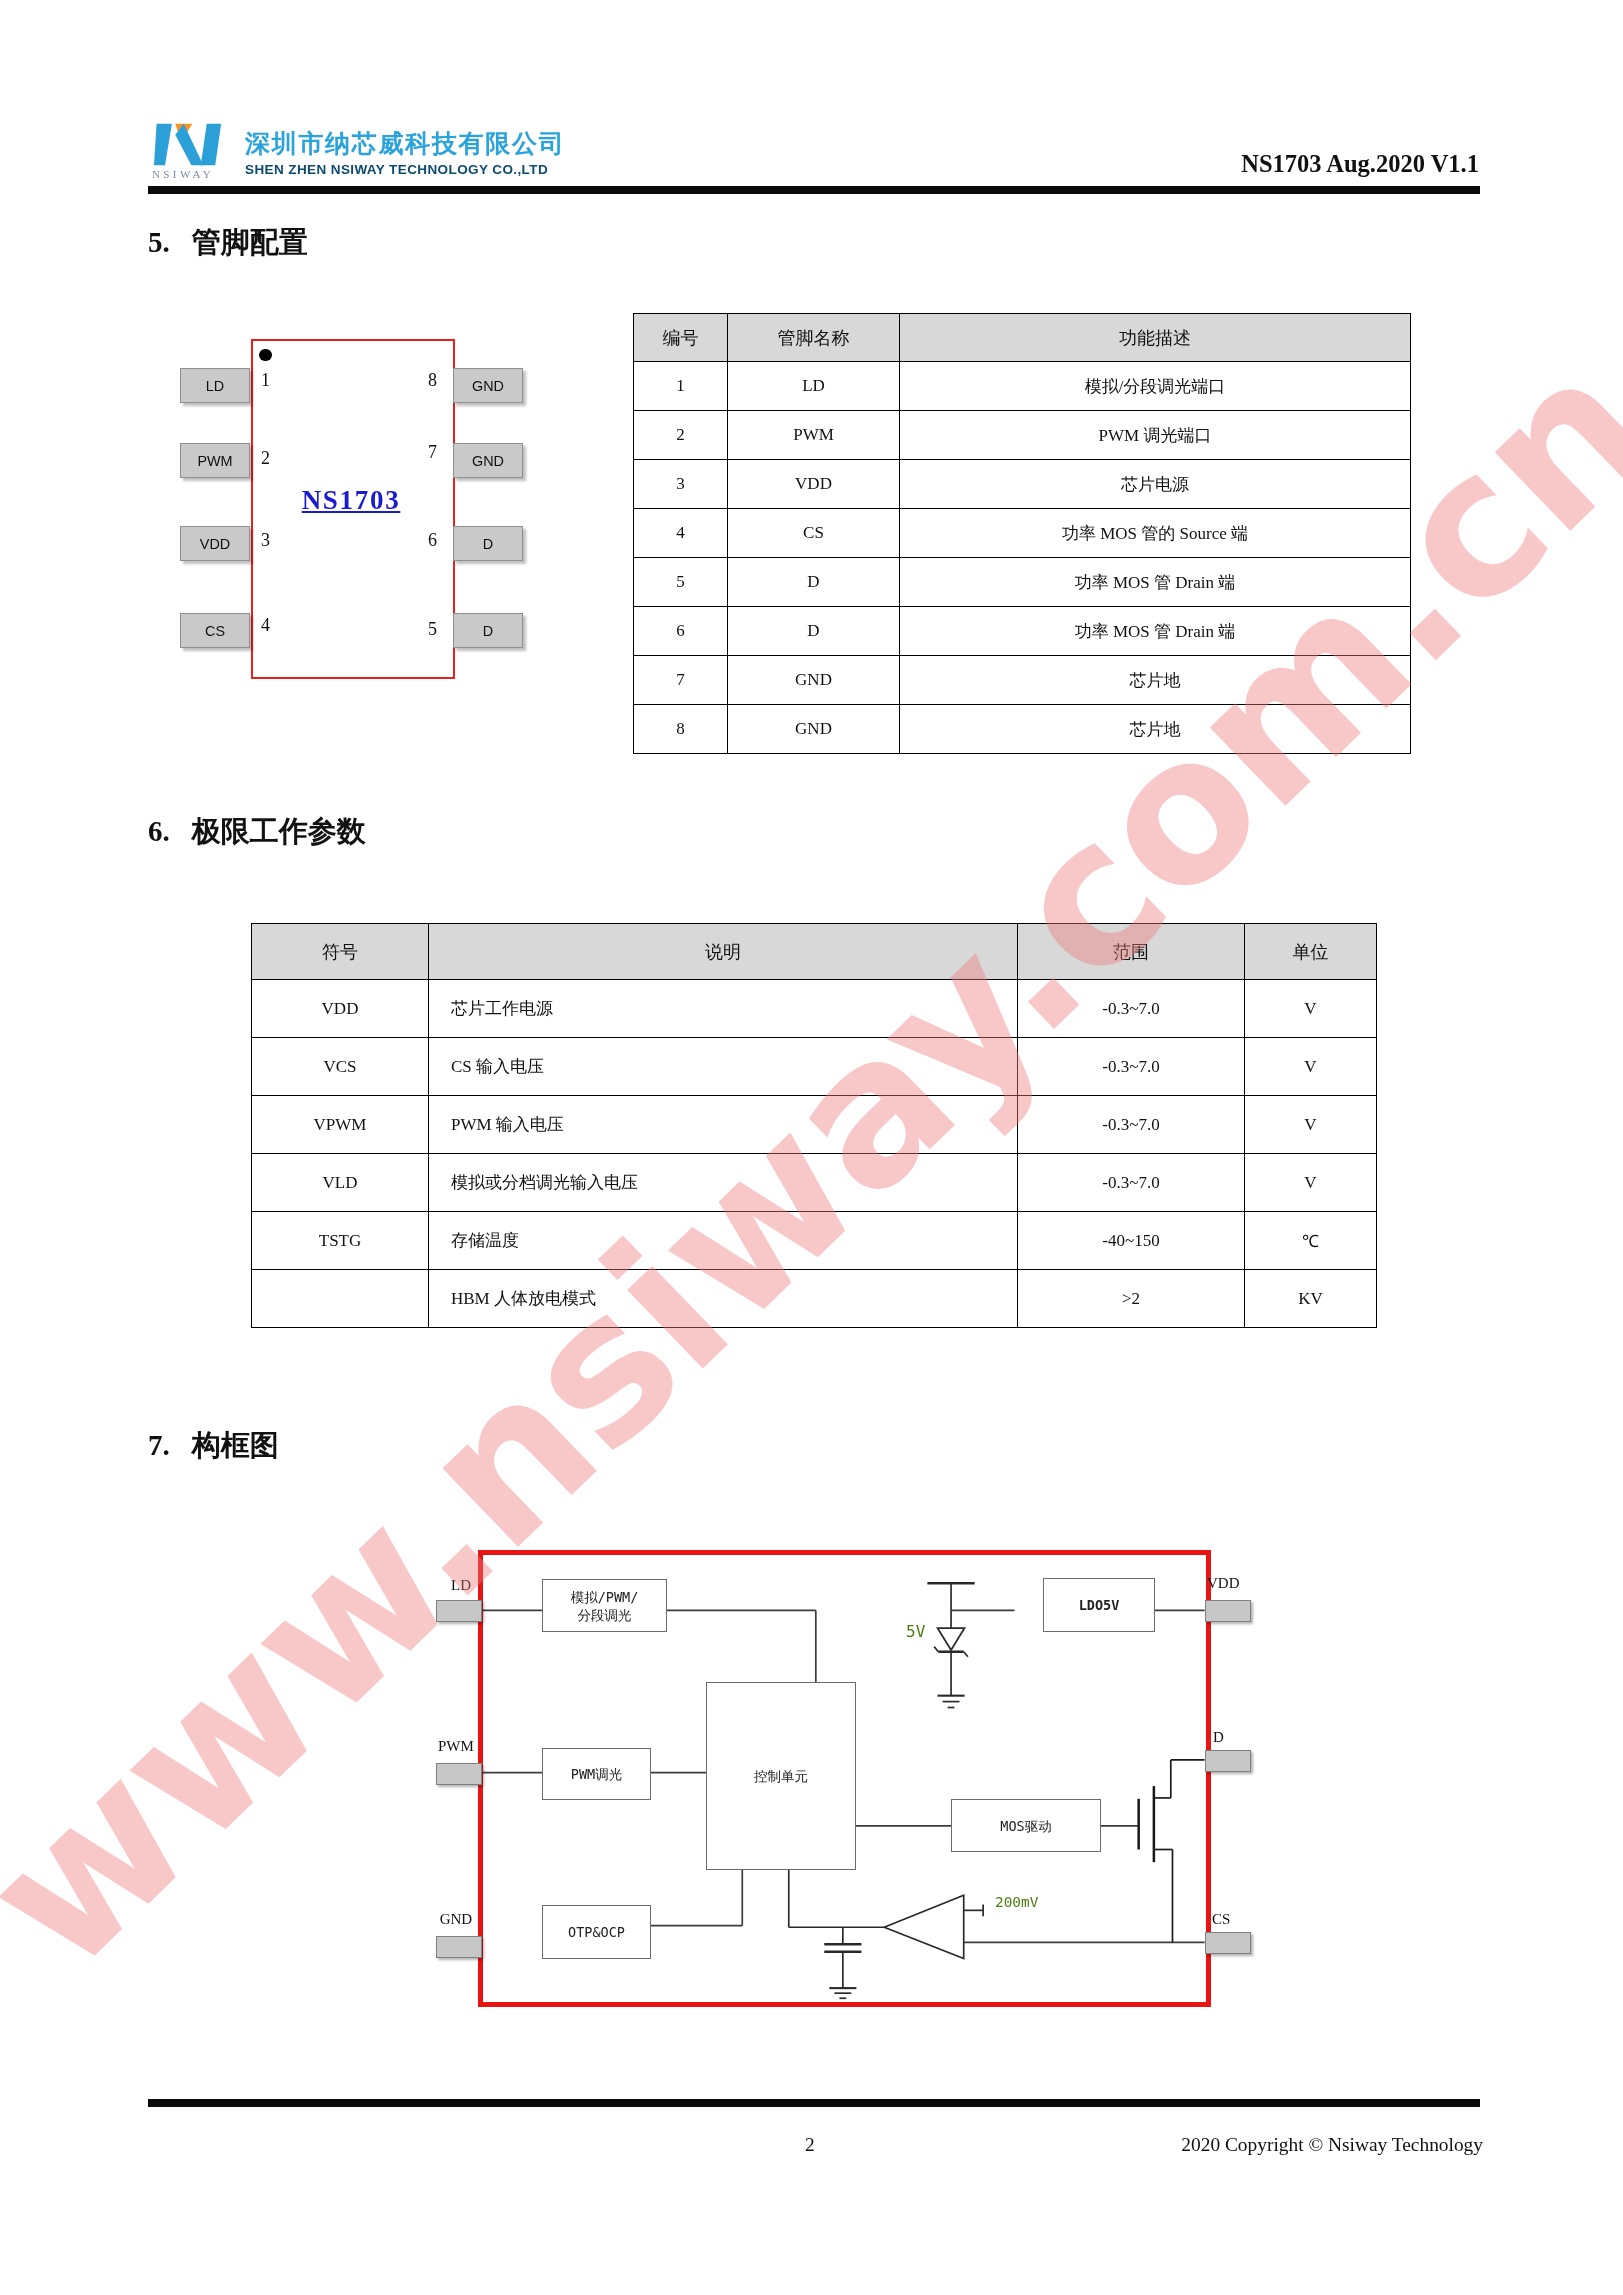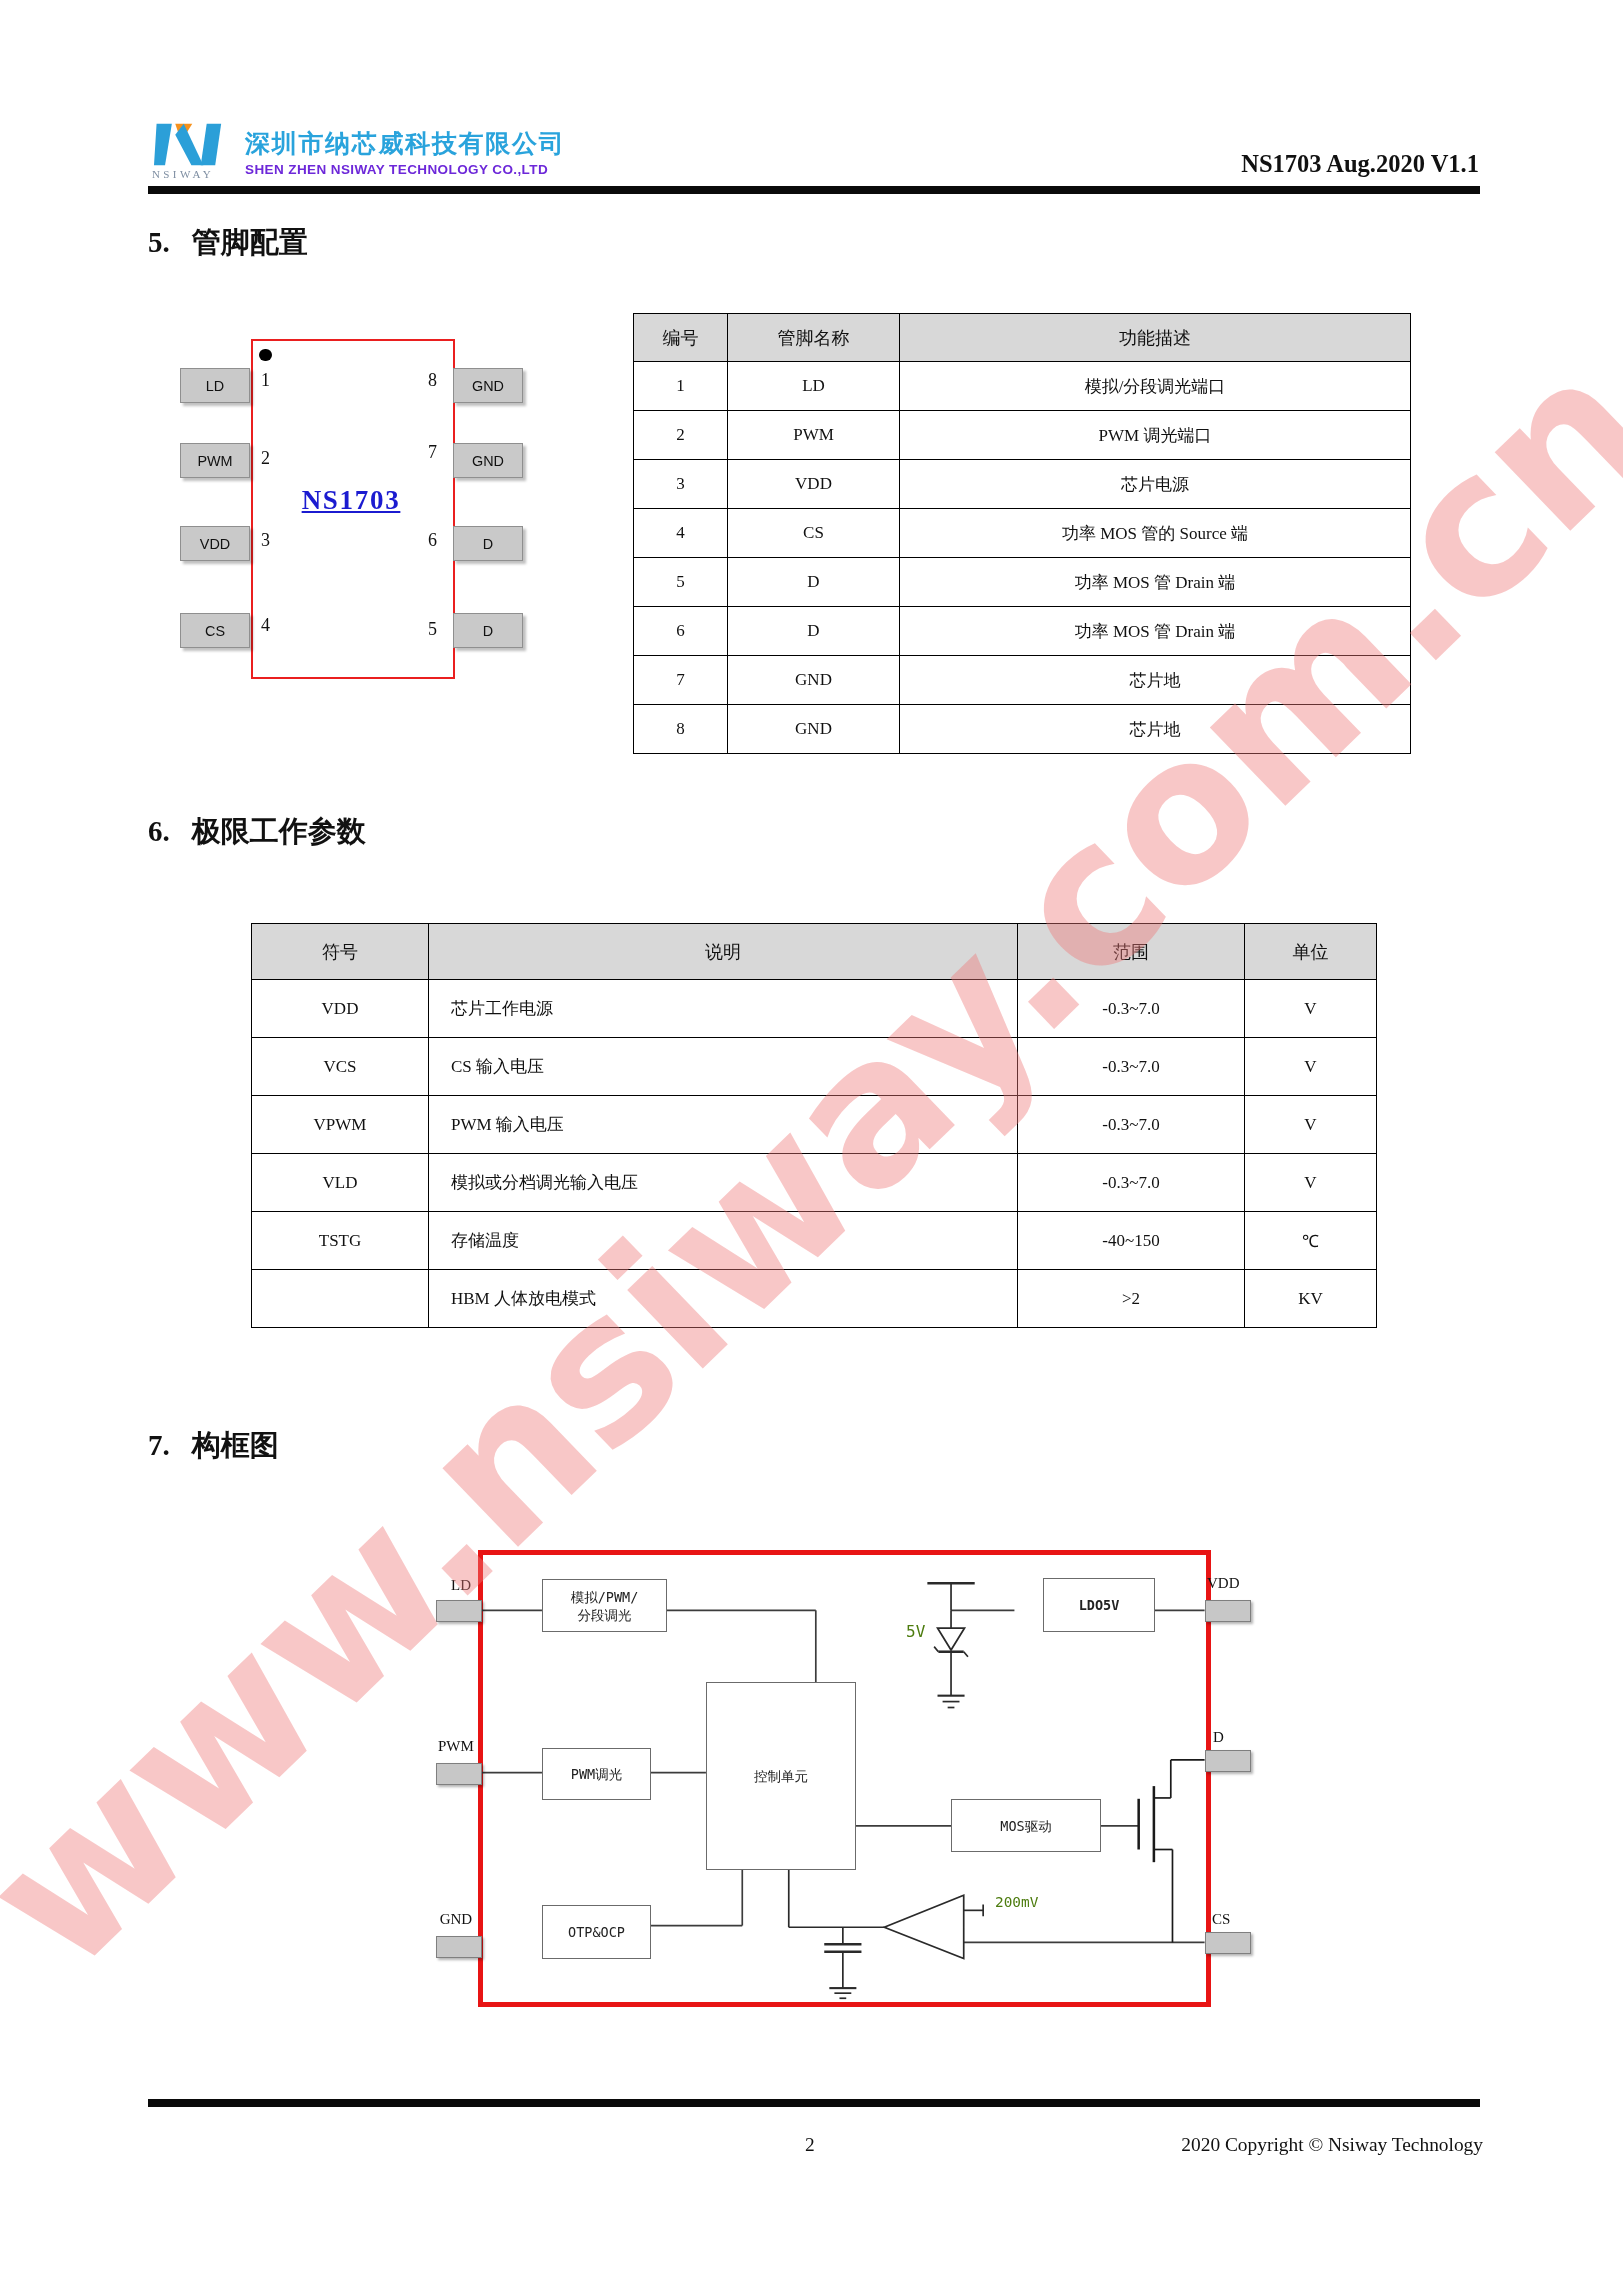"SHEN ZHEN NSIWAY TECHNOLOGY CO.,LTD" .company-en { color: #6d28d9 -> #0c4a6e }
